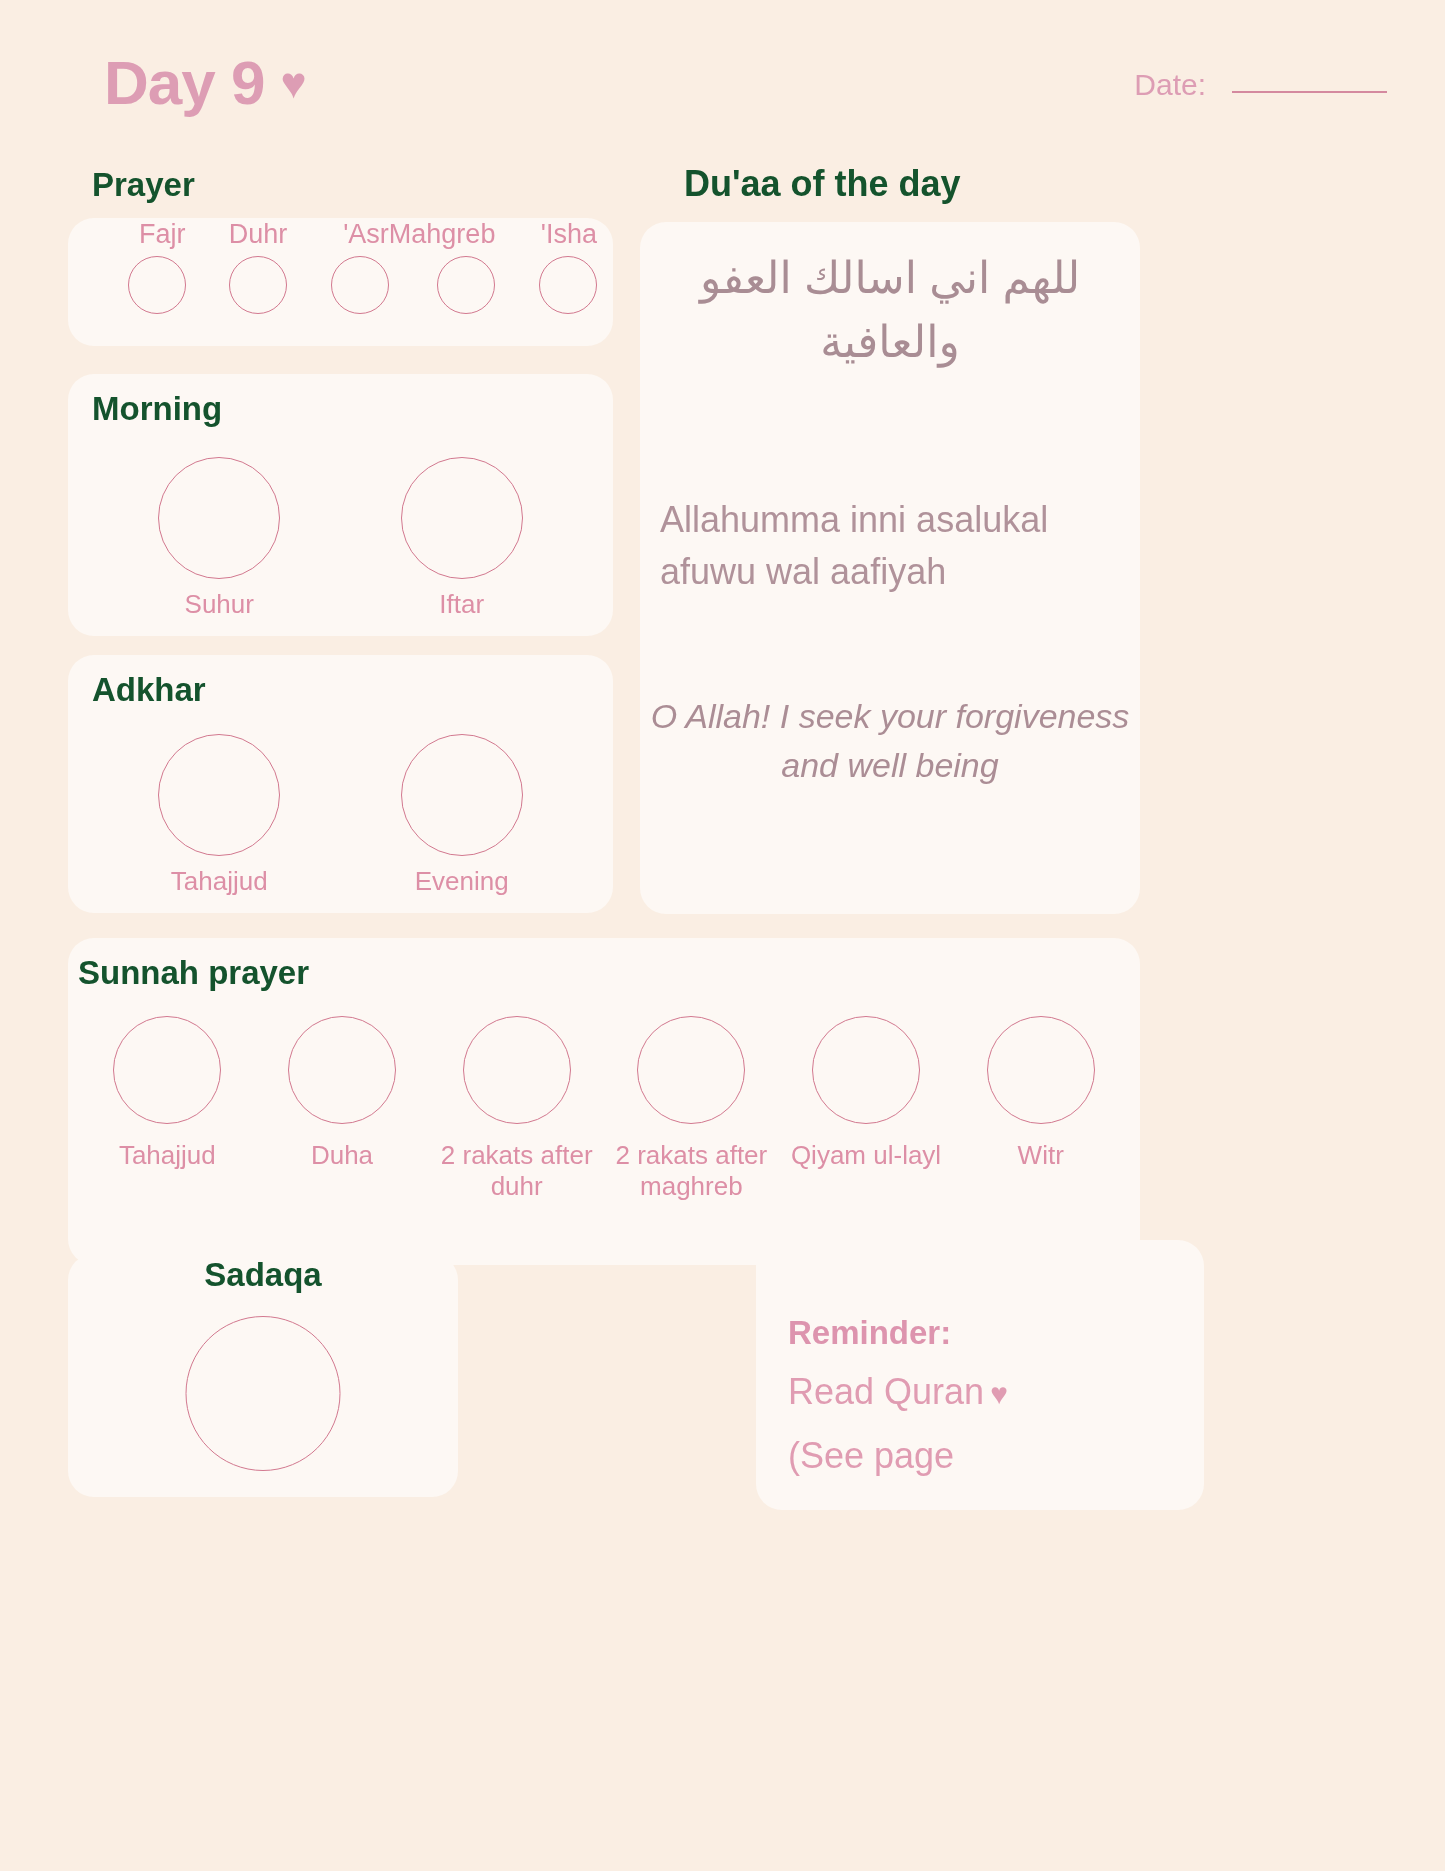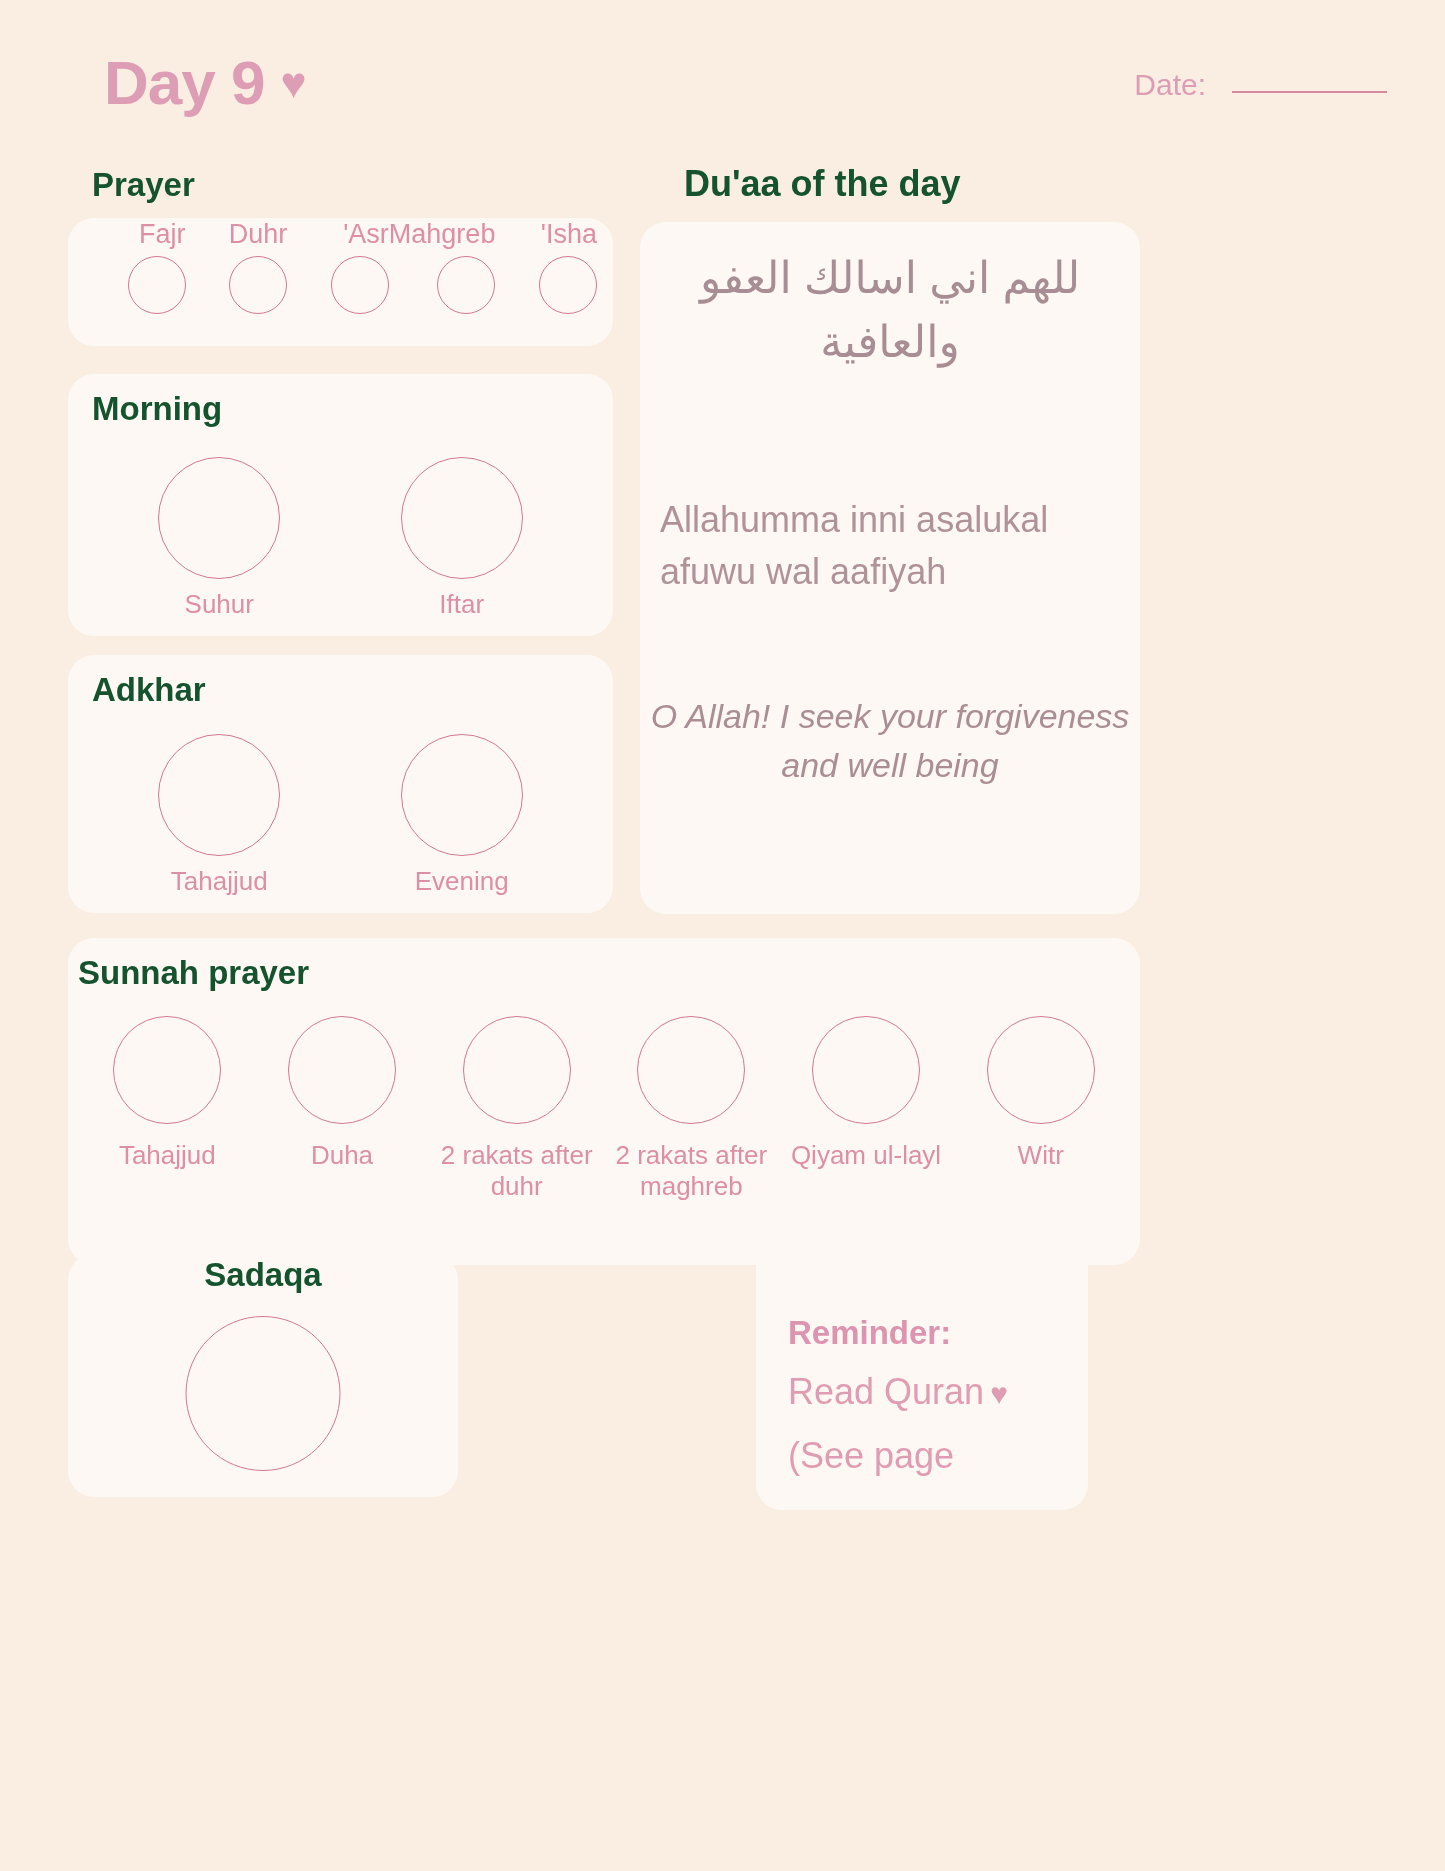"Reminder:" #reminder-card { width: 332px -> 448px }
